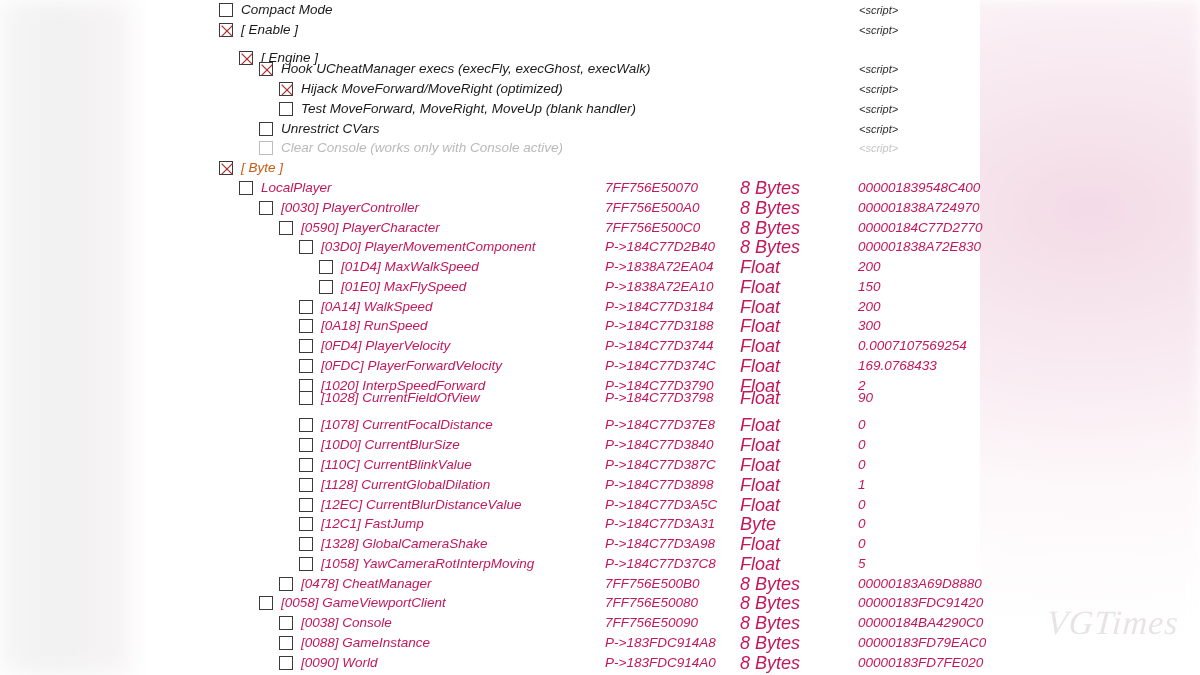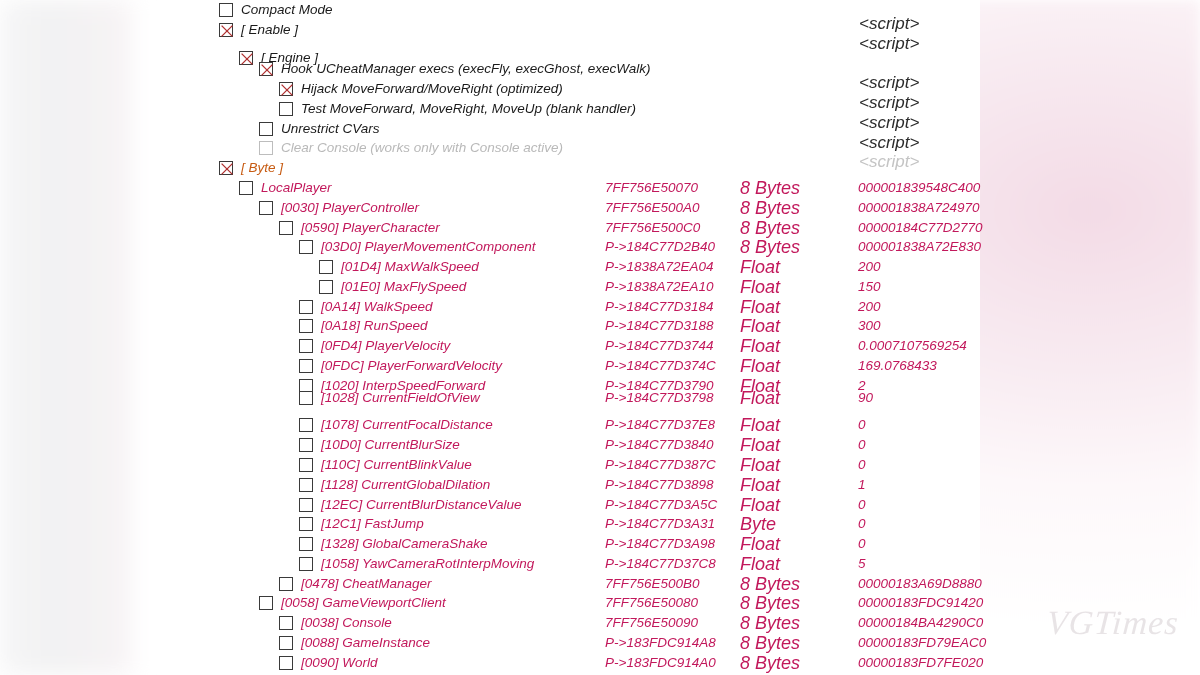"<script>" .script { font-size: 17px -> 11px; top: 14px -> 0 }
